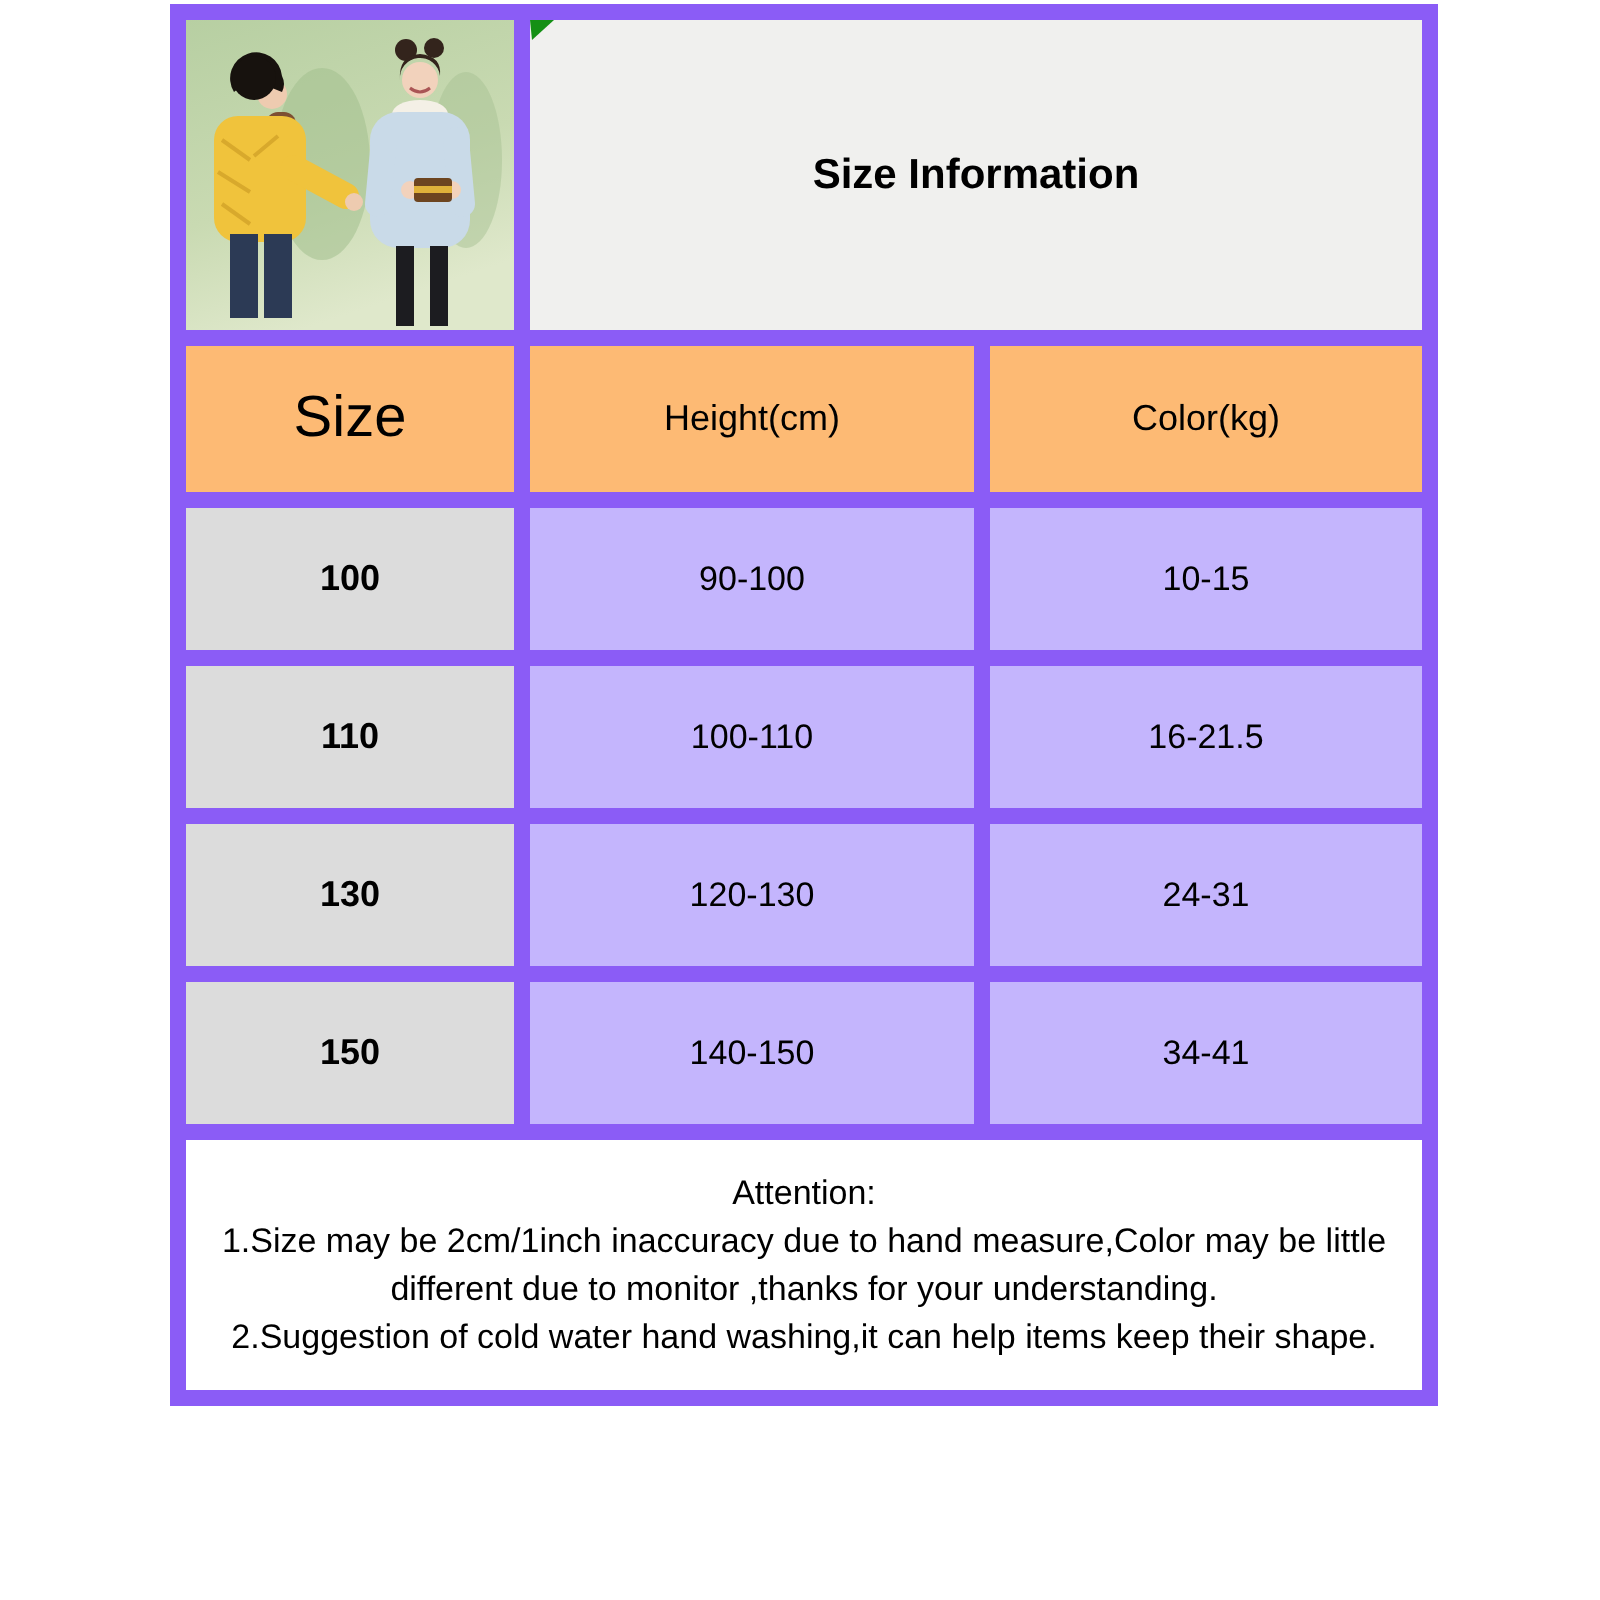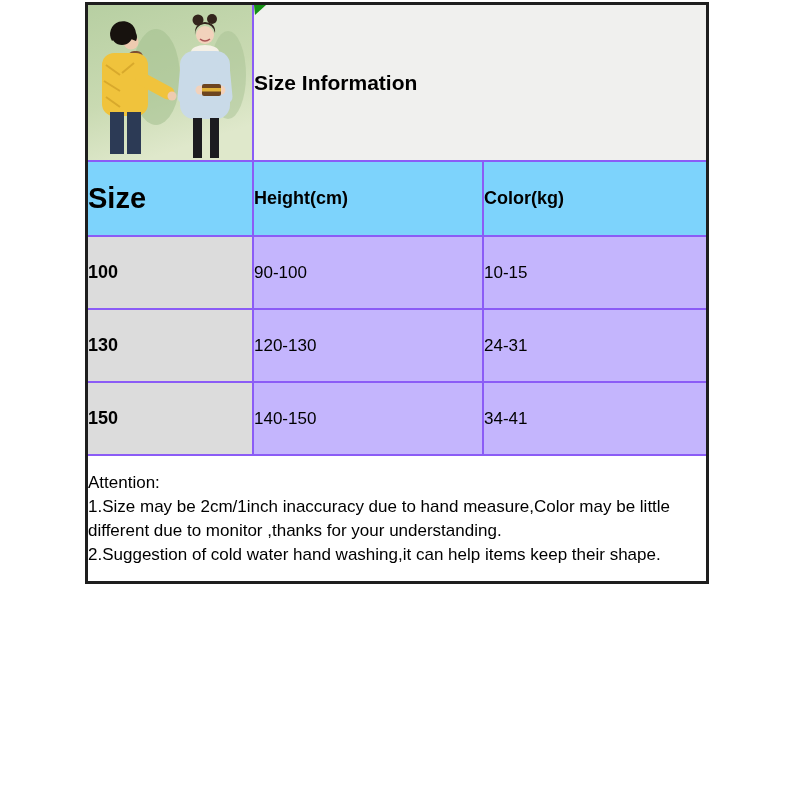"Size Information" table.size-table td { border: 2px solid #8b5cf6 -> 8px solid #8b5cf6; text-align: left -> center }
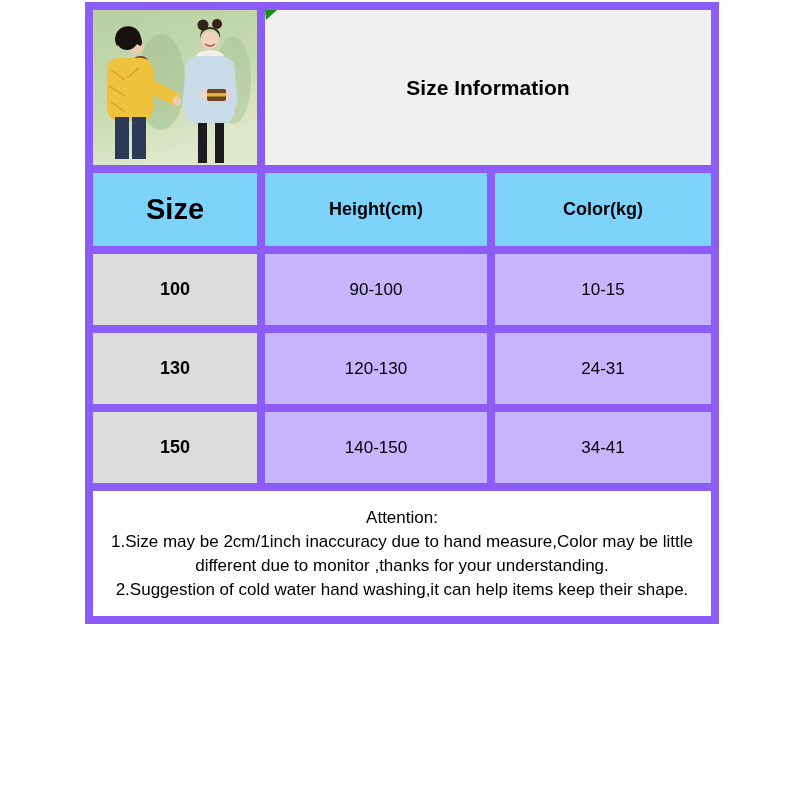"Size" td.col-head { background: #7dd3fc -> #fdba74; font-weight: bold -> normal }
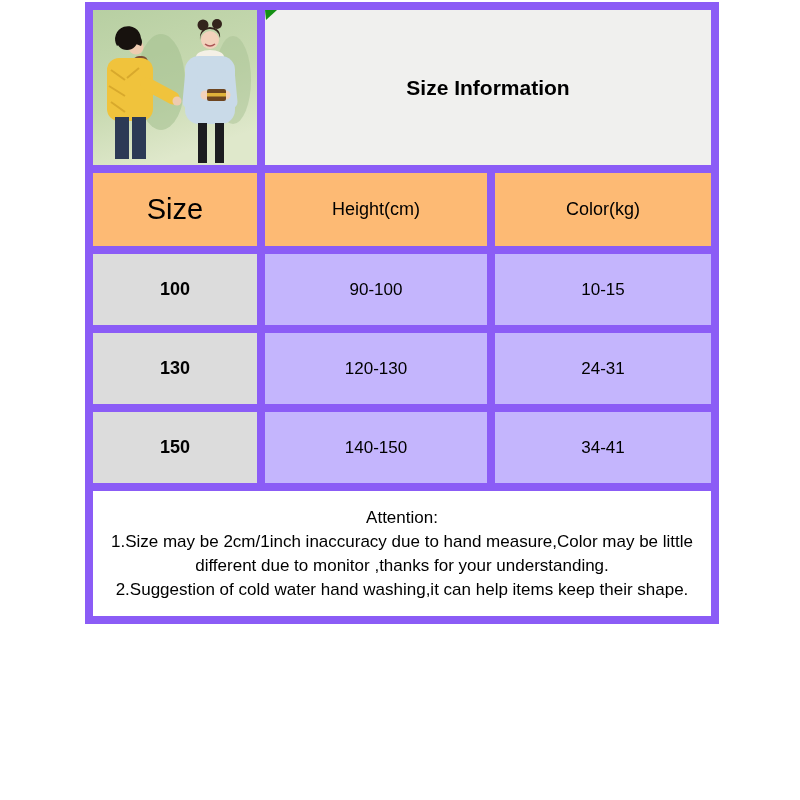"110" tr.r-data { html: none -> <tr> <td>110</td> <td>100-110</td> <td>16-21.5</td> </tr> }
